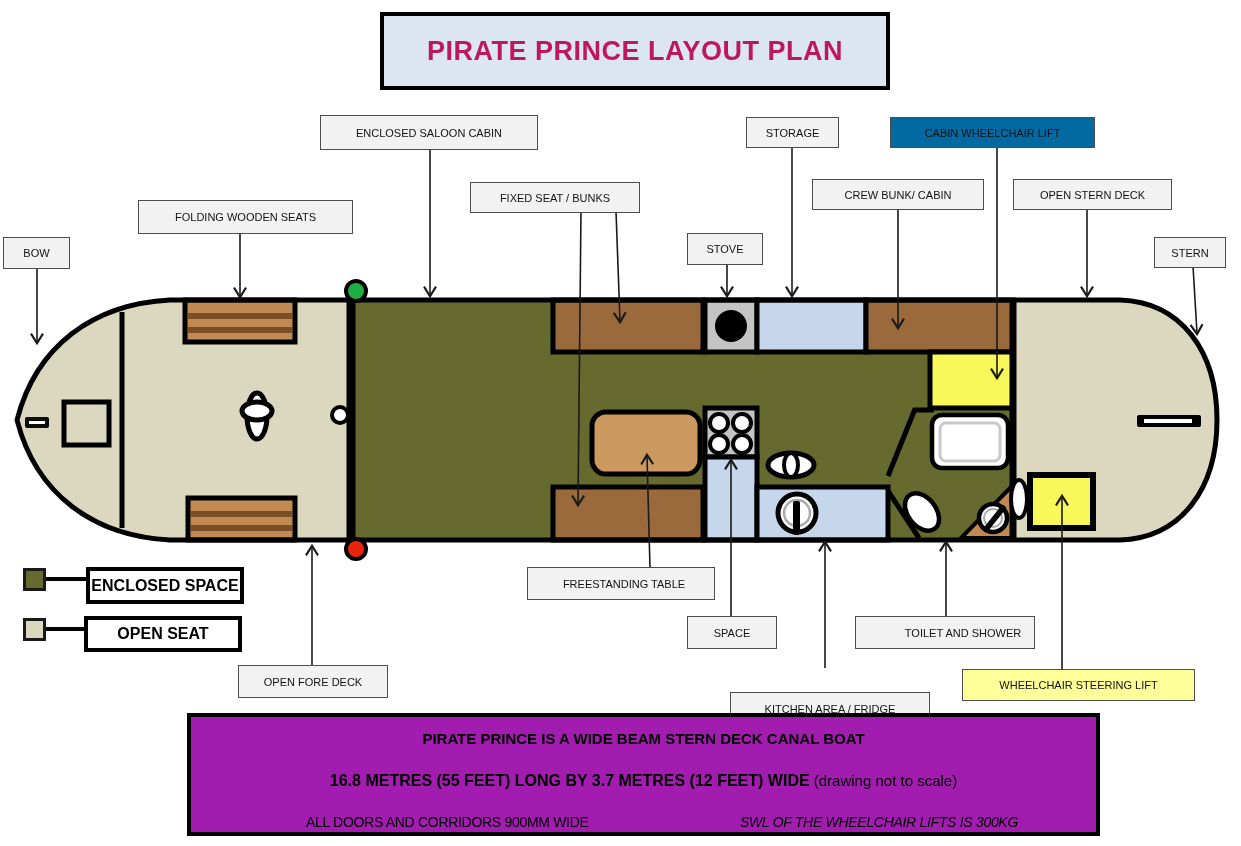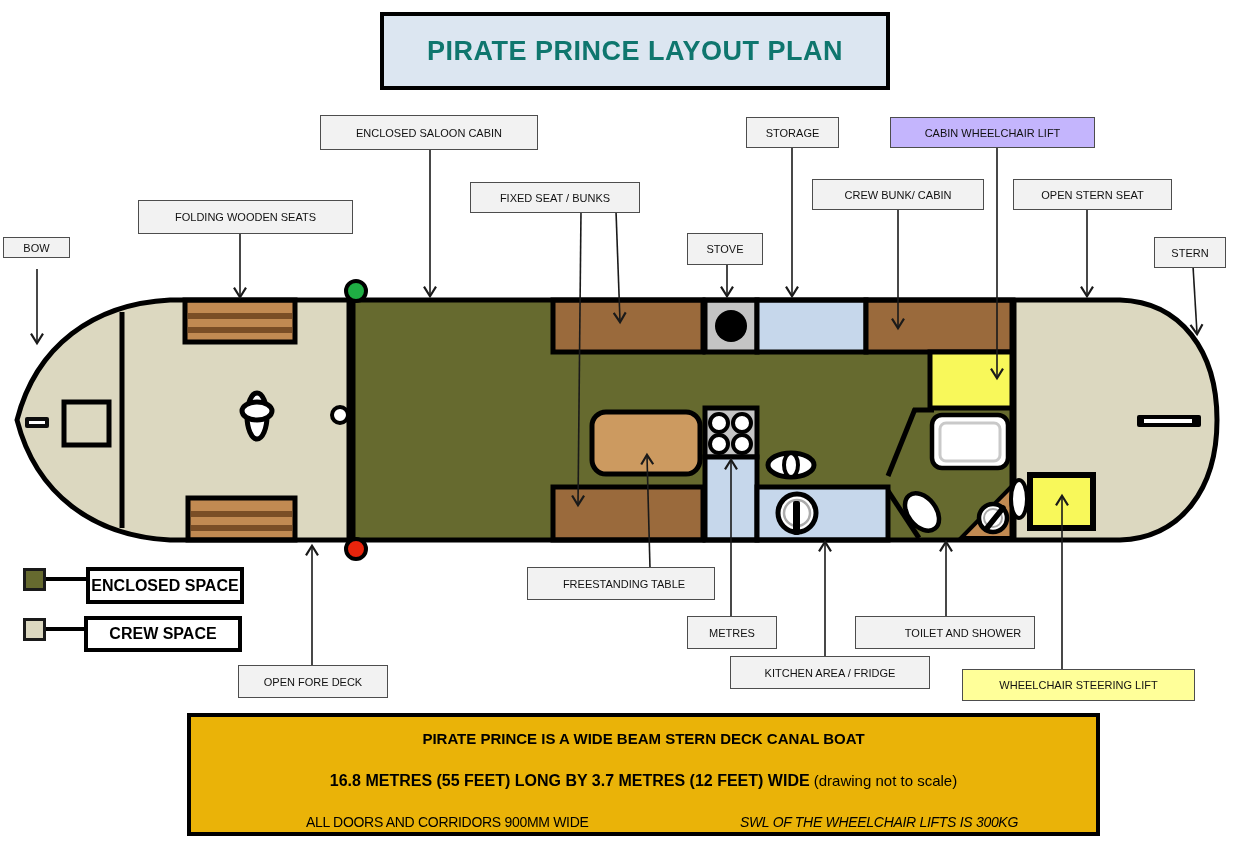"PIRATE PRINCE LAYOUT PLAN" .title-box { color: #0f766e -> #be185d }
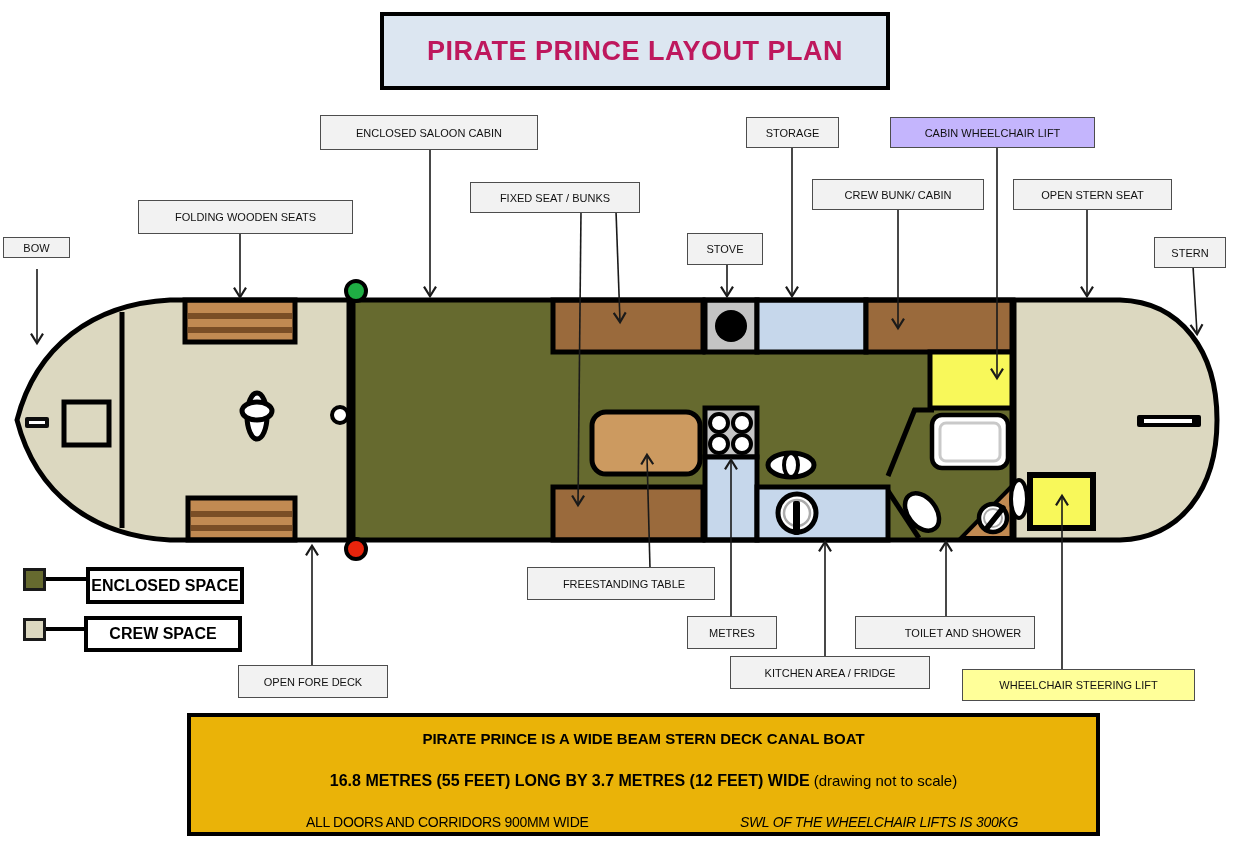"CABIN WHEELCHAIR LIFT" div.callout { background-color: #c4b5fd -> #0369a1 }
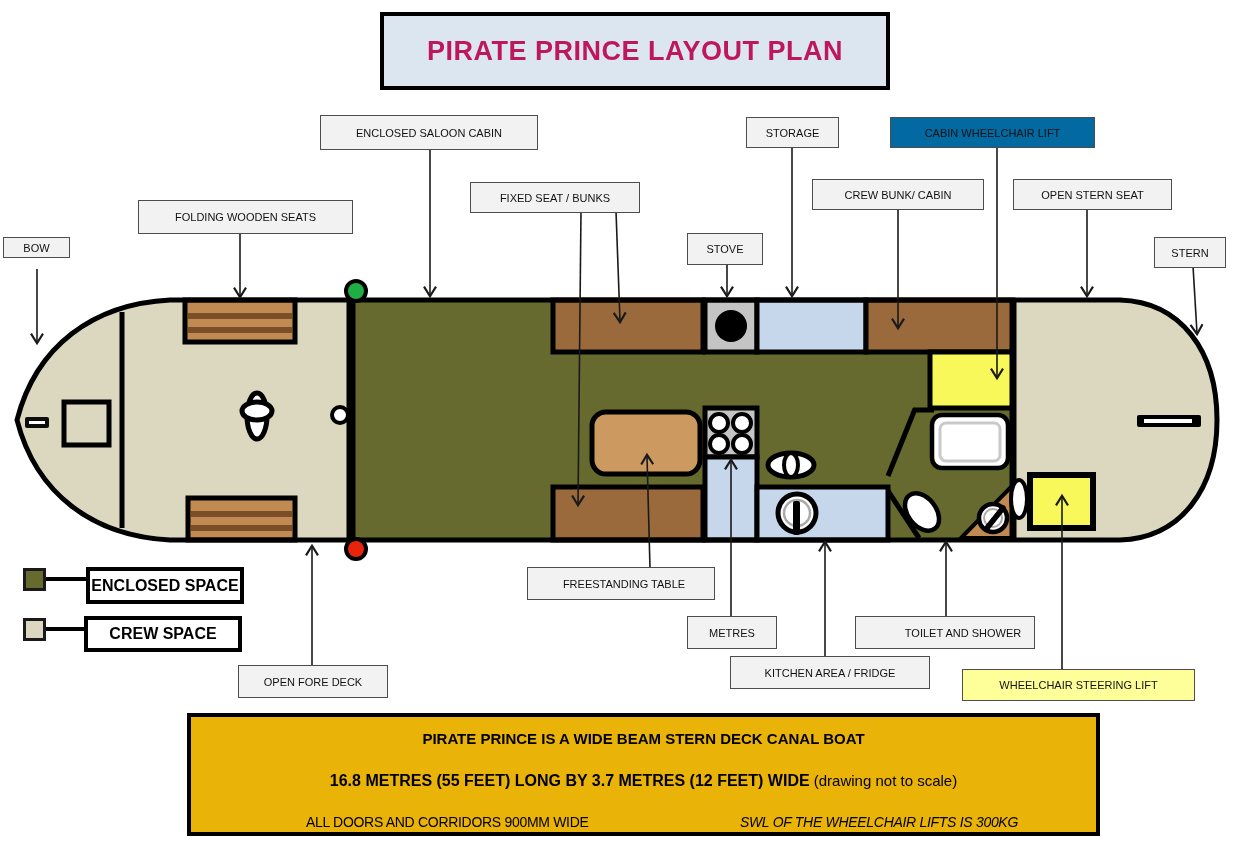"OPEN STERN SEAT" div.callout { text: SEAT -> DECK }
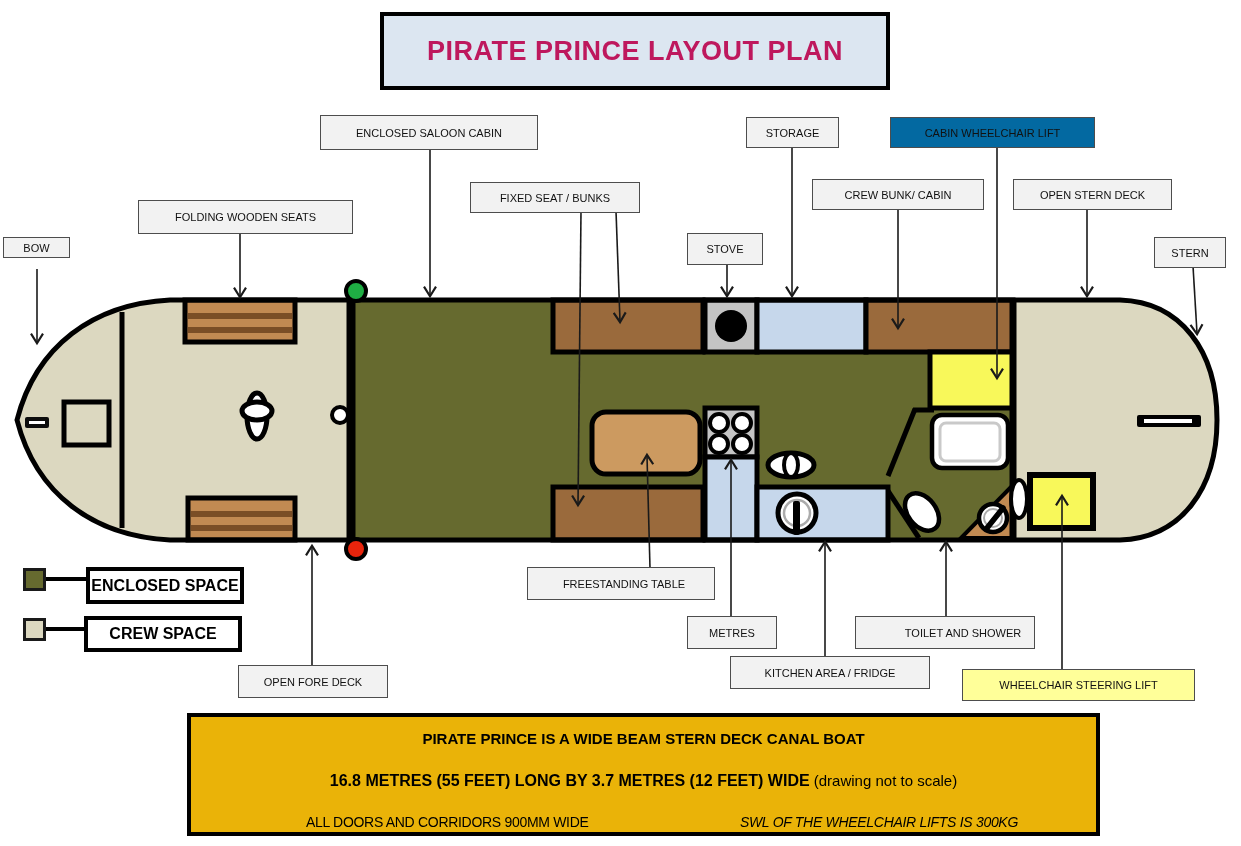"BOW" div.callout { height: 21px -> 32px }
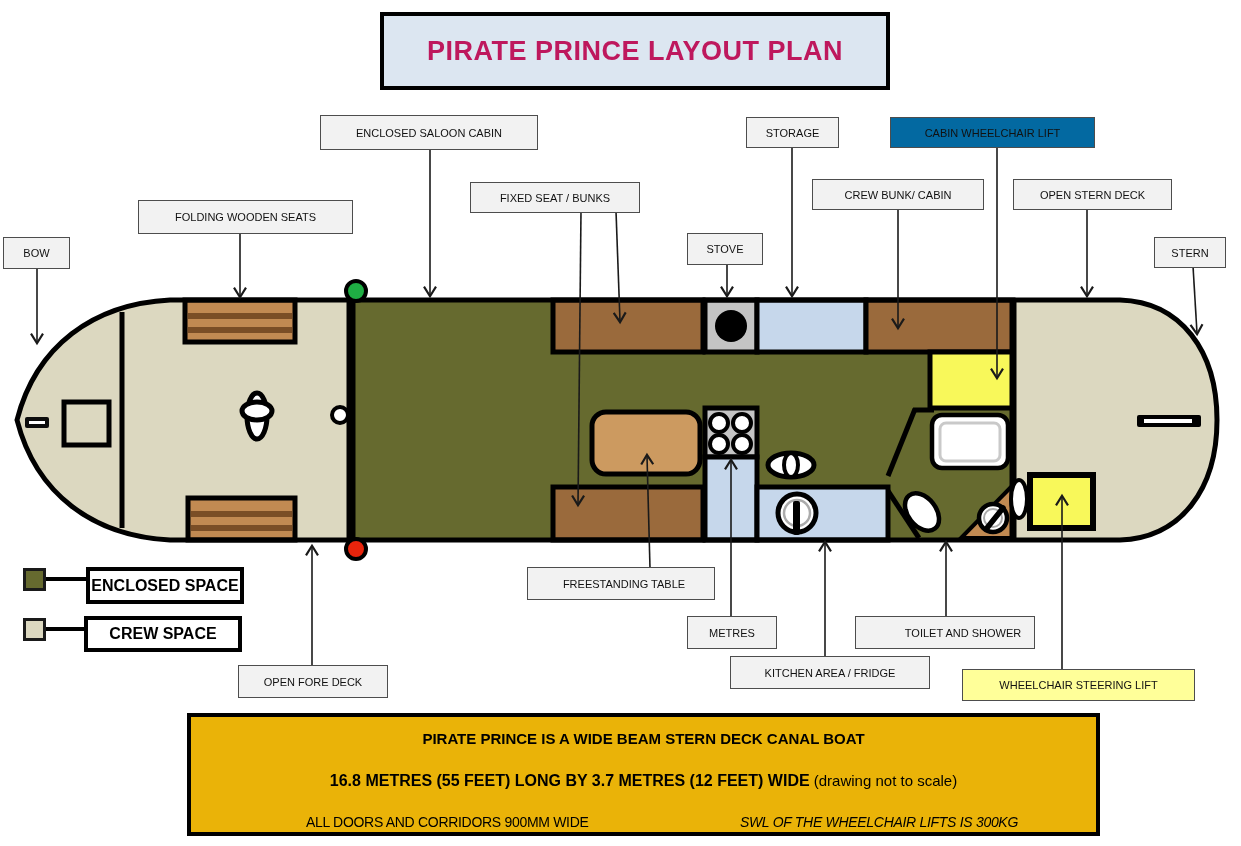"CREW SPACE" div.legend-box { text: CREW SPACE -> OPEN SEAT }
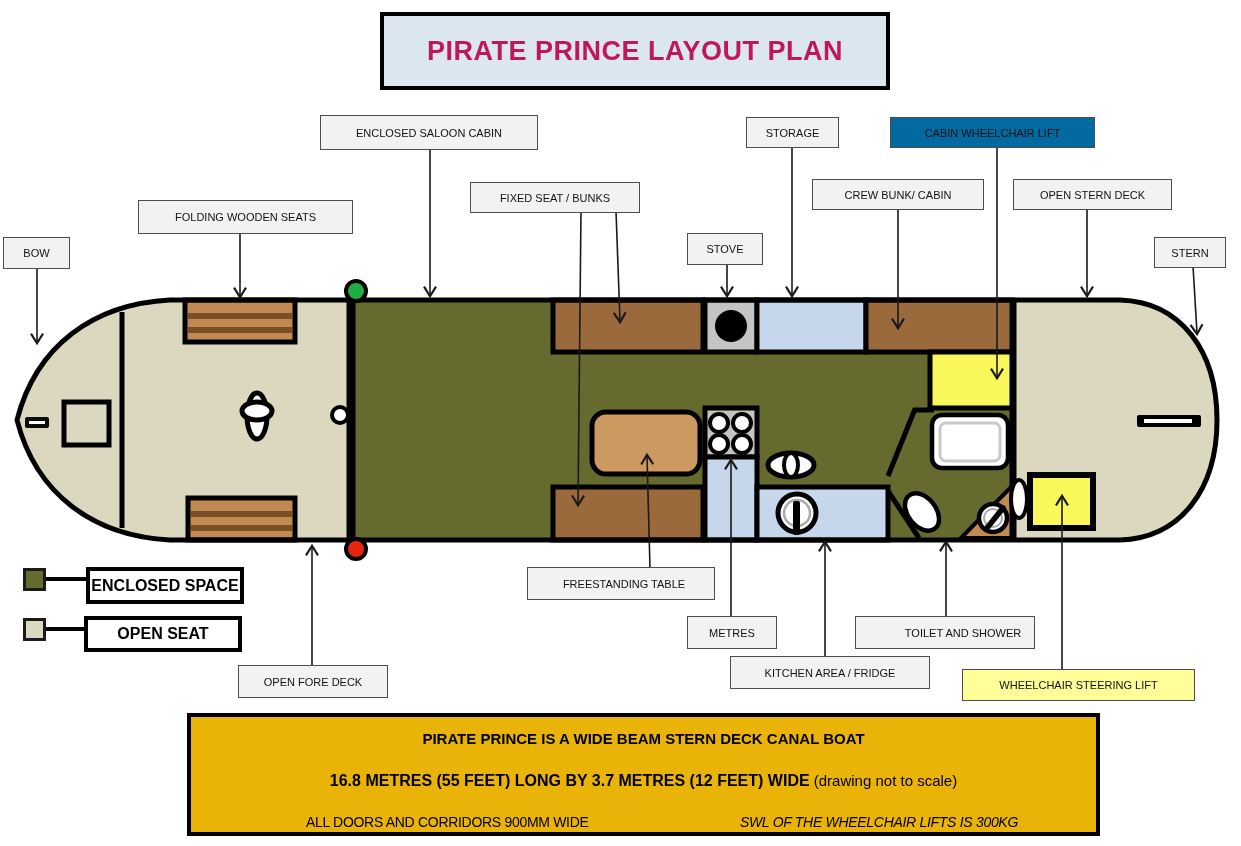"METRES" div.callout { text: METRES -> SPACE }
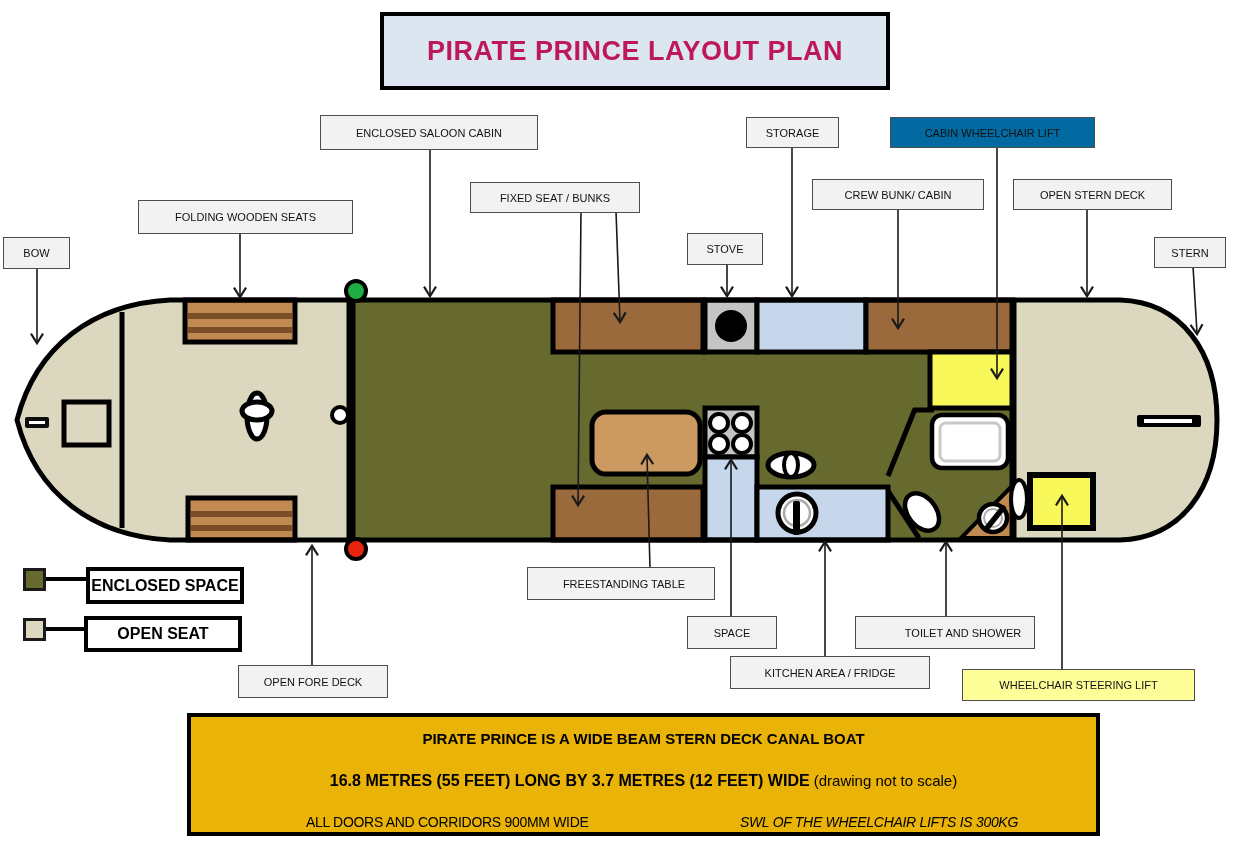"KITCHEN AREA / FRIDGE" div.callout { top: 656px -> 692px }
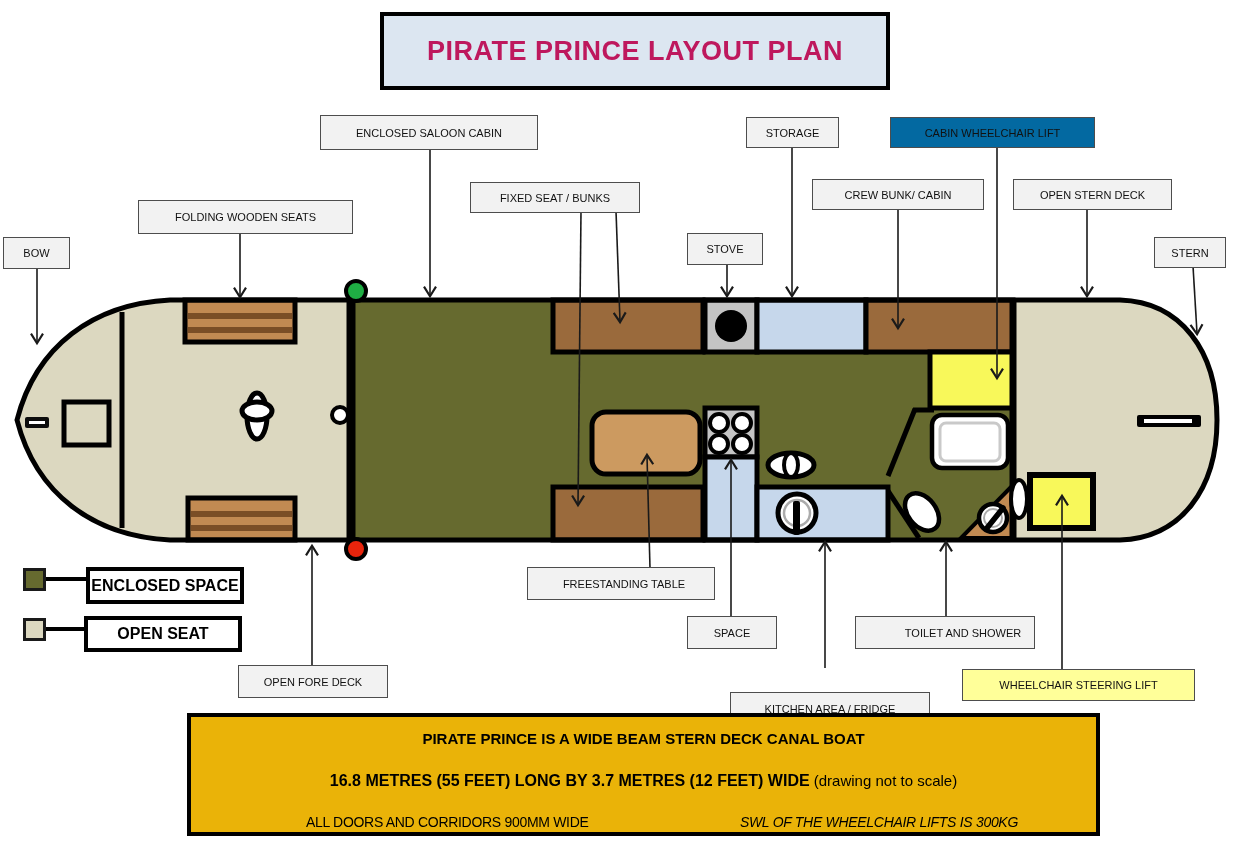"PIRATE PRINCE IS A WIDE" .info-box { background: #eab308 -> #a21caf }
